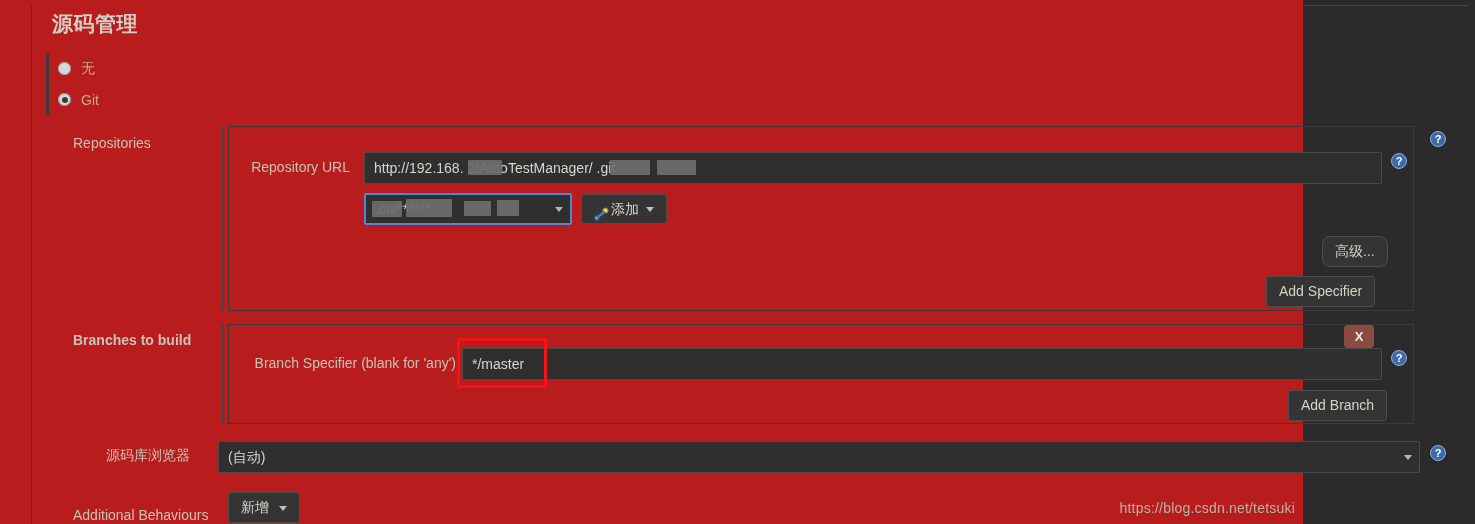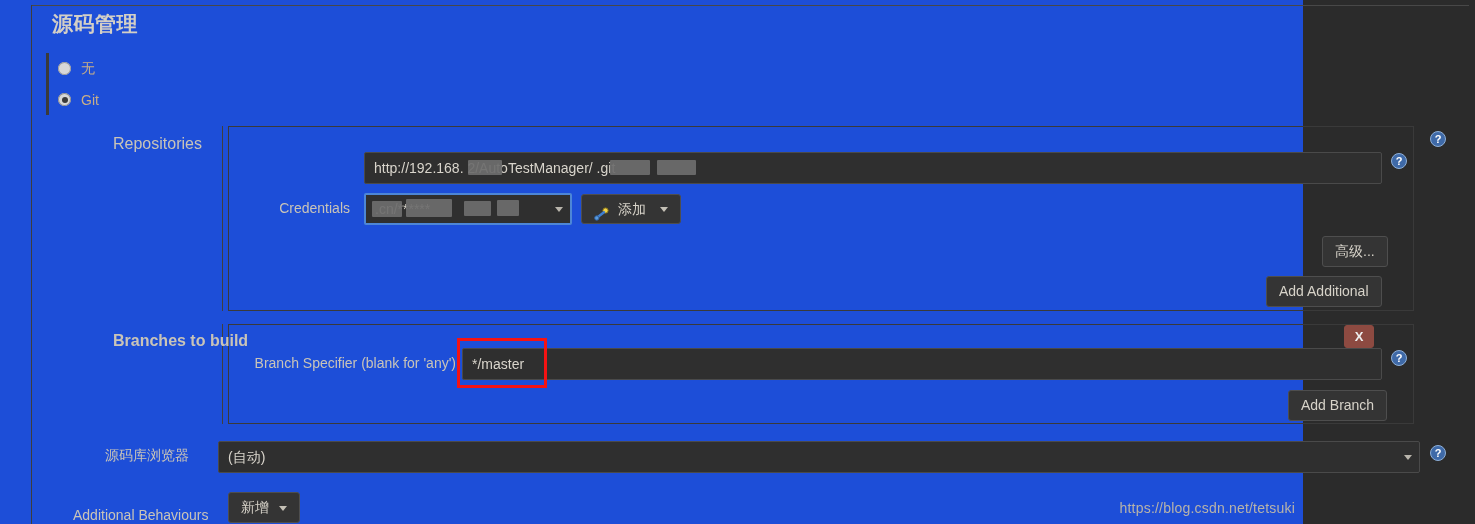"源码管理" #root { background: #1d4ed8 -> #b91c1c }
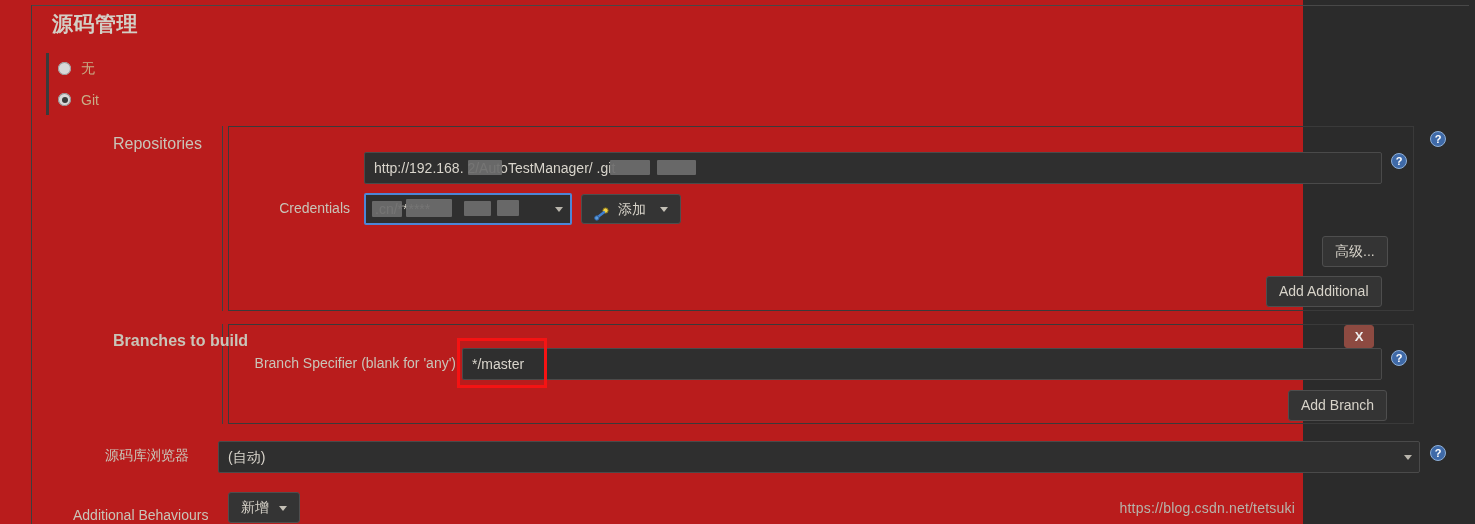"Repositories" .section-label { font-size: 16px -> 14px; margin-left: 40px -> none }
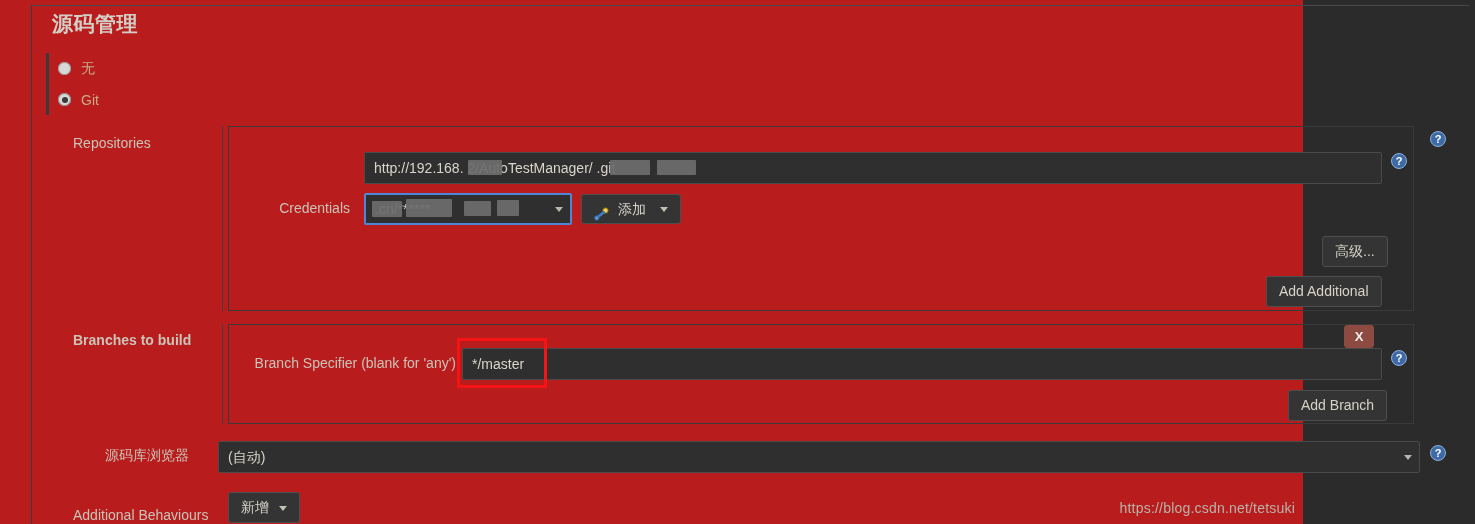"Repository URL" div.field-label { html: none -> <div>Repository URL</div> }
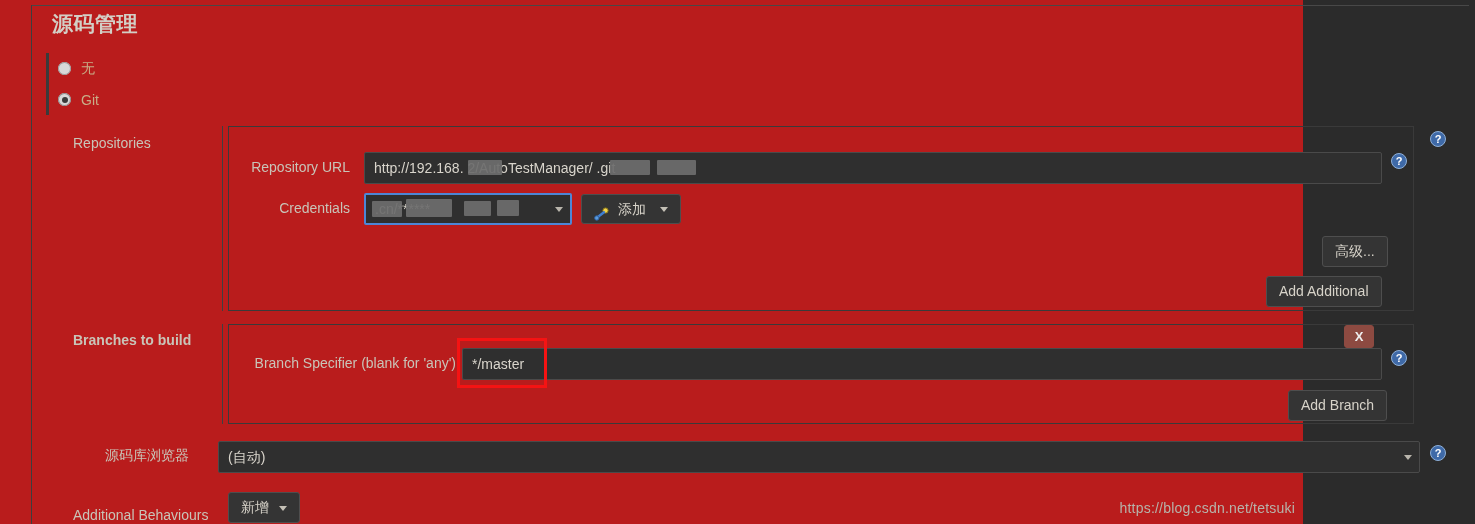"Credentials" div.field-label { html: <div>Credentials</div> -> none }
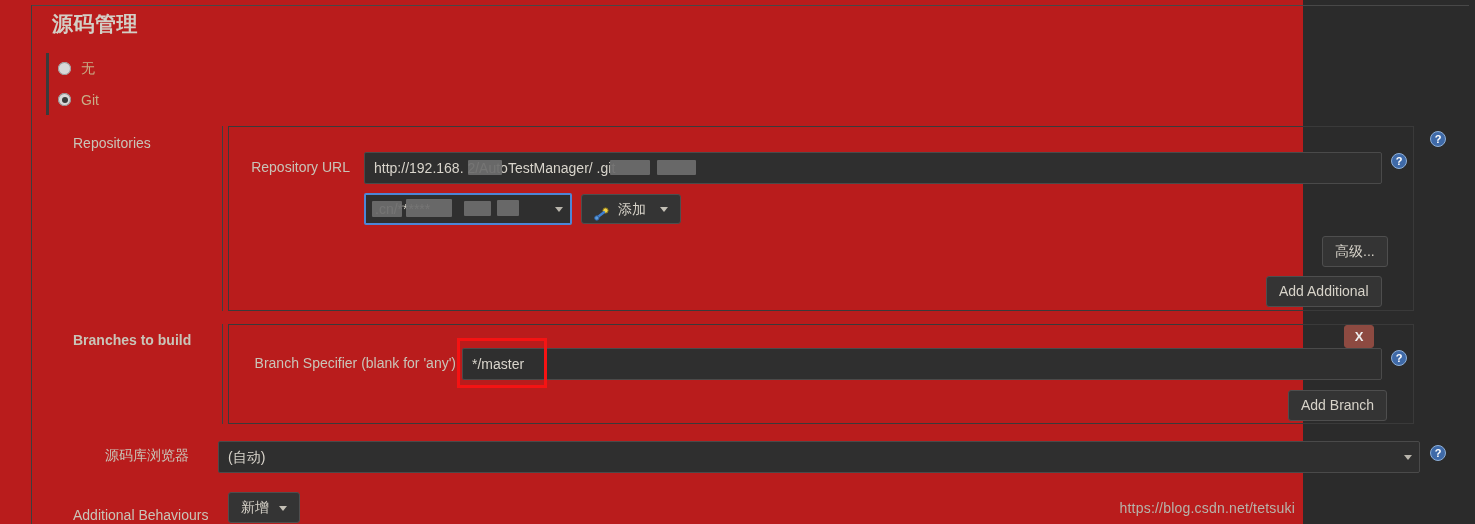"添加" .btn-with-icon { gap: 8px -> 1px }
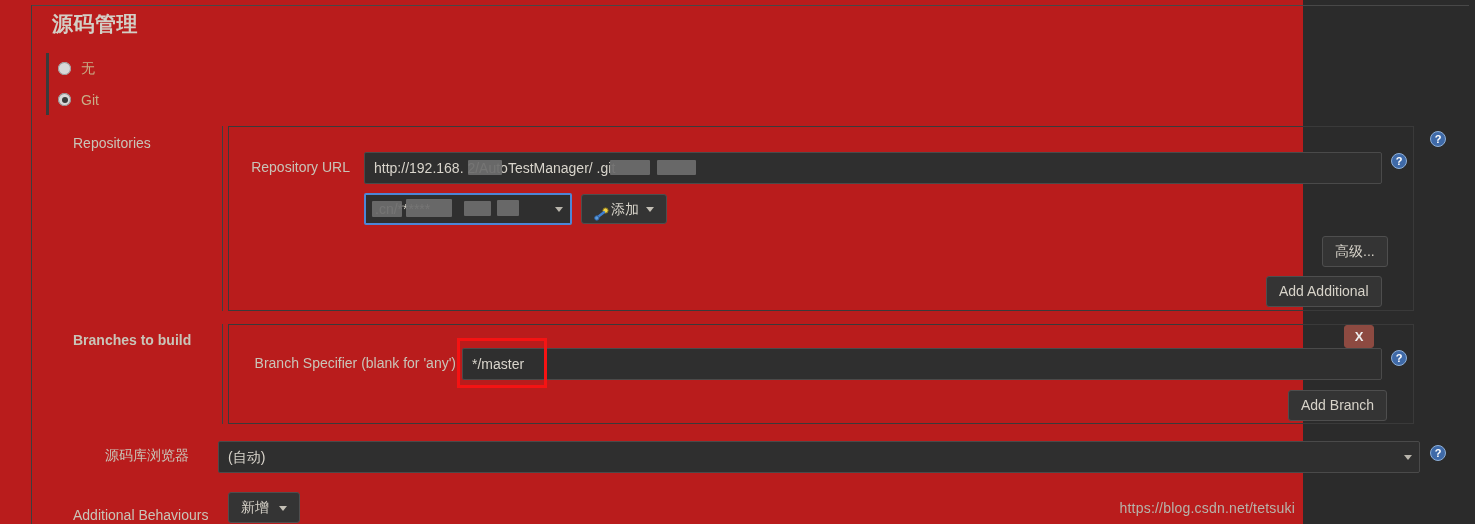"高级..." div.btn { border-radius: none -> 8px }
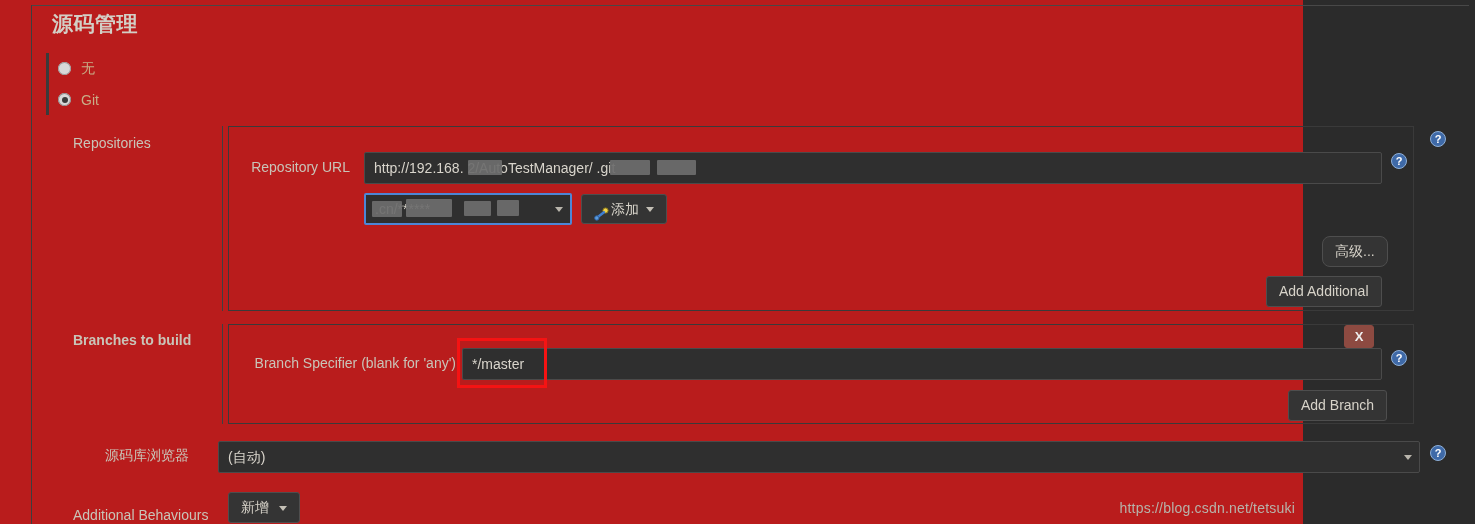"Add Additional" span { text: Additional -> Specifier }
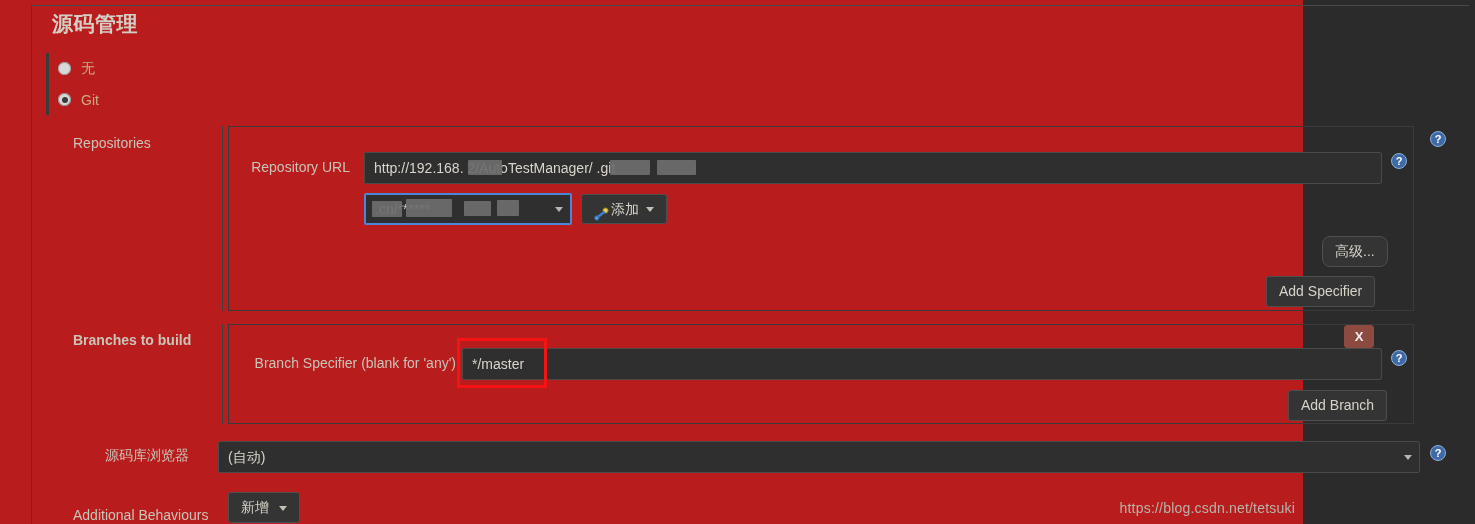"源码库浏览器" div.field-label { margin-left: 32px -> none; text-align: center -> right }
